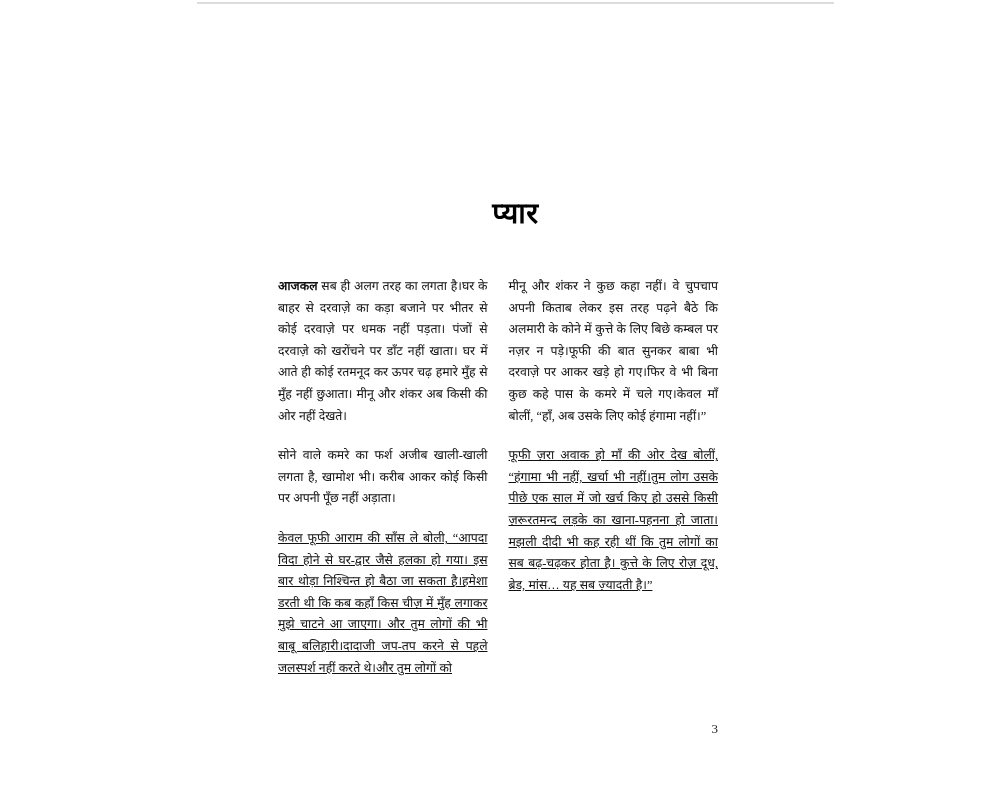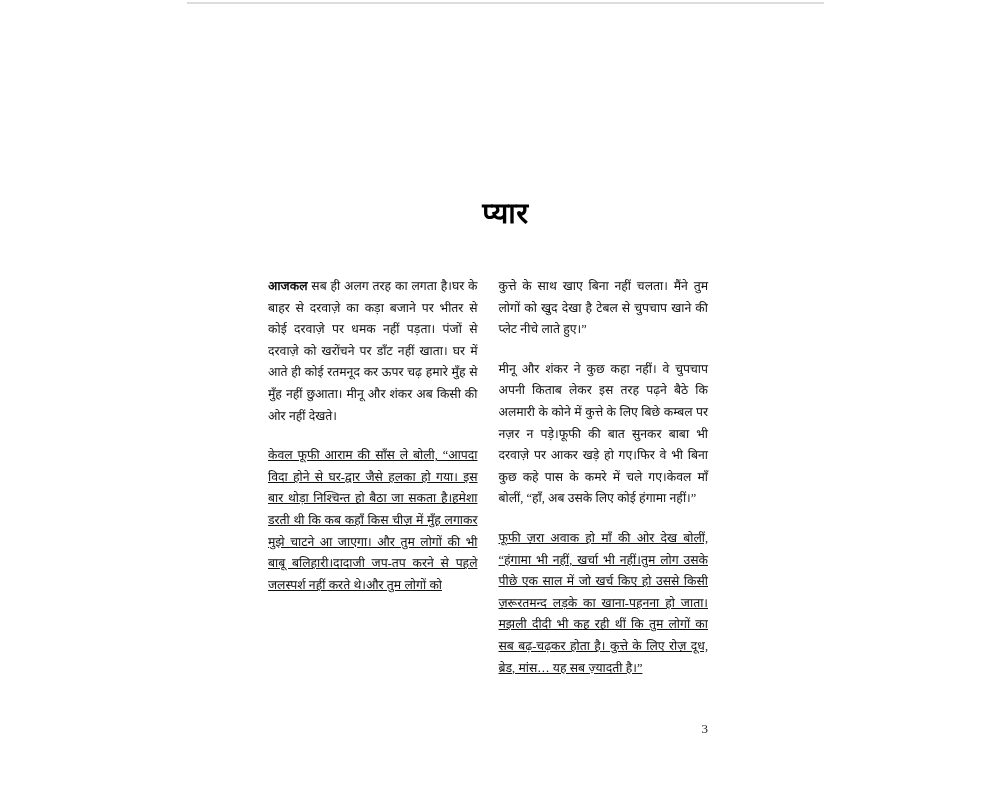"प्यार" .page { left: 2px -> 12px }
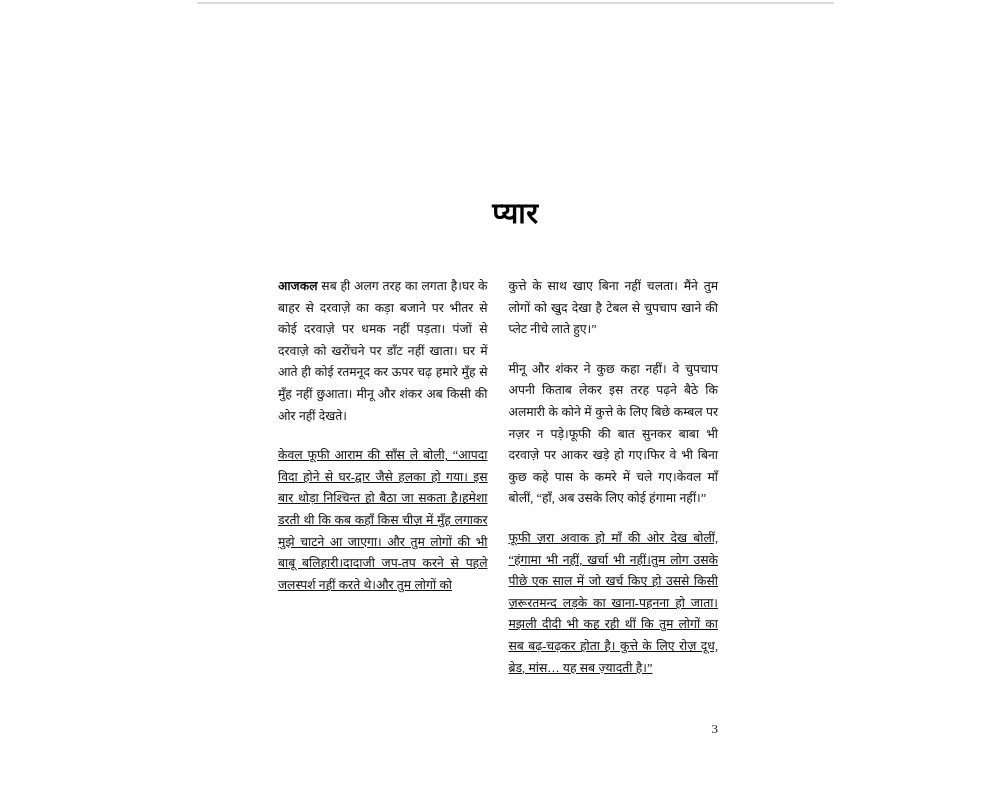"कुत्ते के साथ खाए बिना" p.para { html: <p><span>कुत्ते के साथ खाए बिना नहीं चलता। मैंने तुम लोगों को खुद देखा है टेबल से चुपचाप खाने की प्लेट नीचे लाते हुए।”</span></p> -> none }
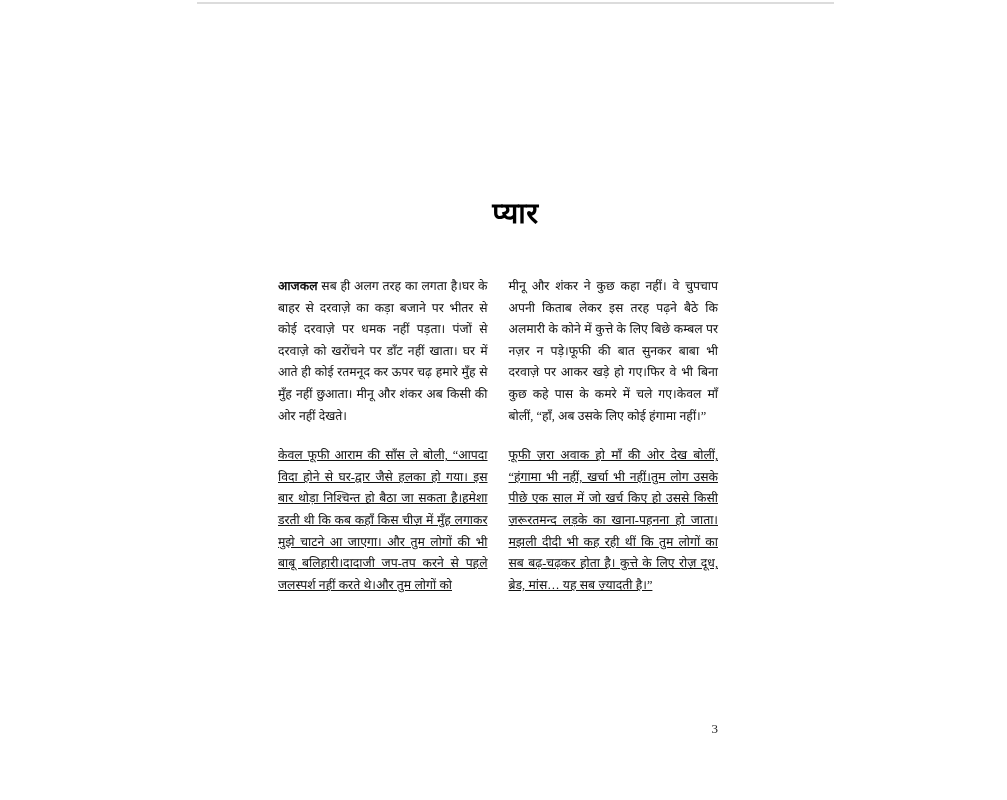"सोने वाले कमरे का फर्श" p.para { html: none -> <p><span>सोने वाले कमरे का फर्श अजीब खाली-खाली लगता है, खामोश भी। करीब आकर कोई किसी पर अपनी पूँछ नहीं अड़ाता।</span></p> }
